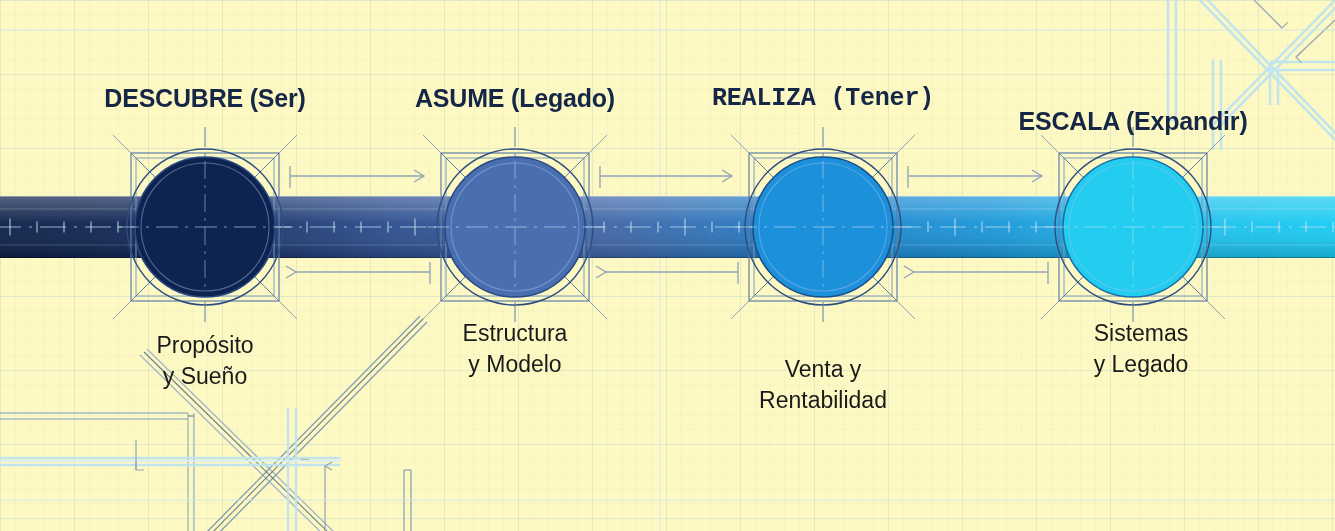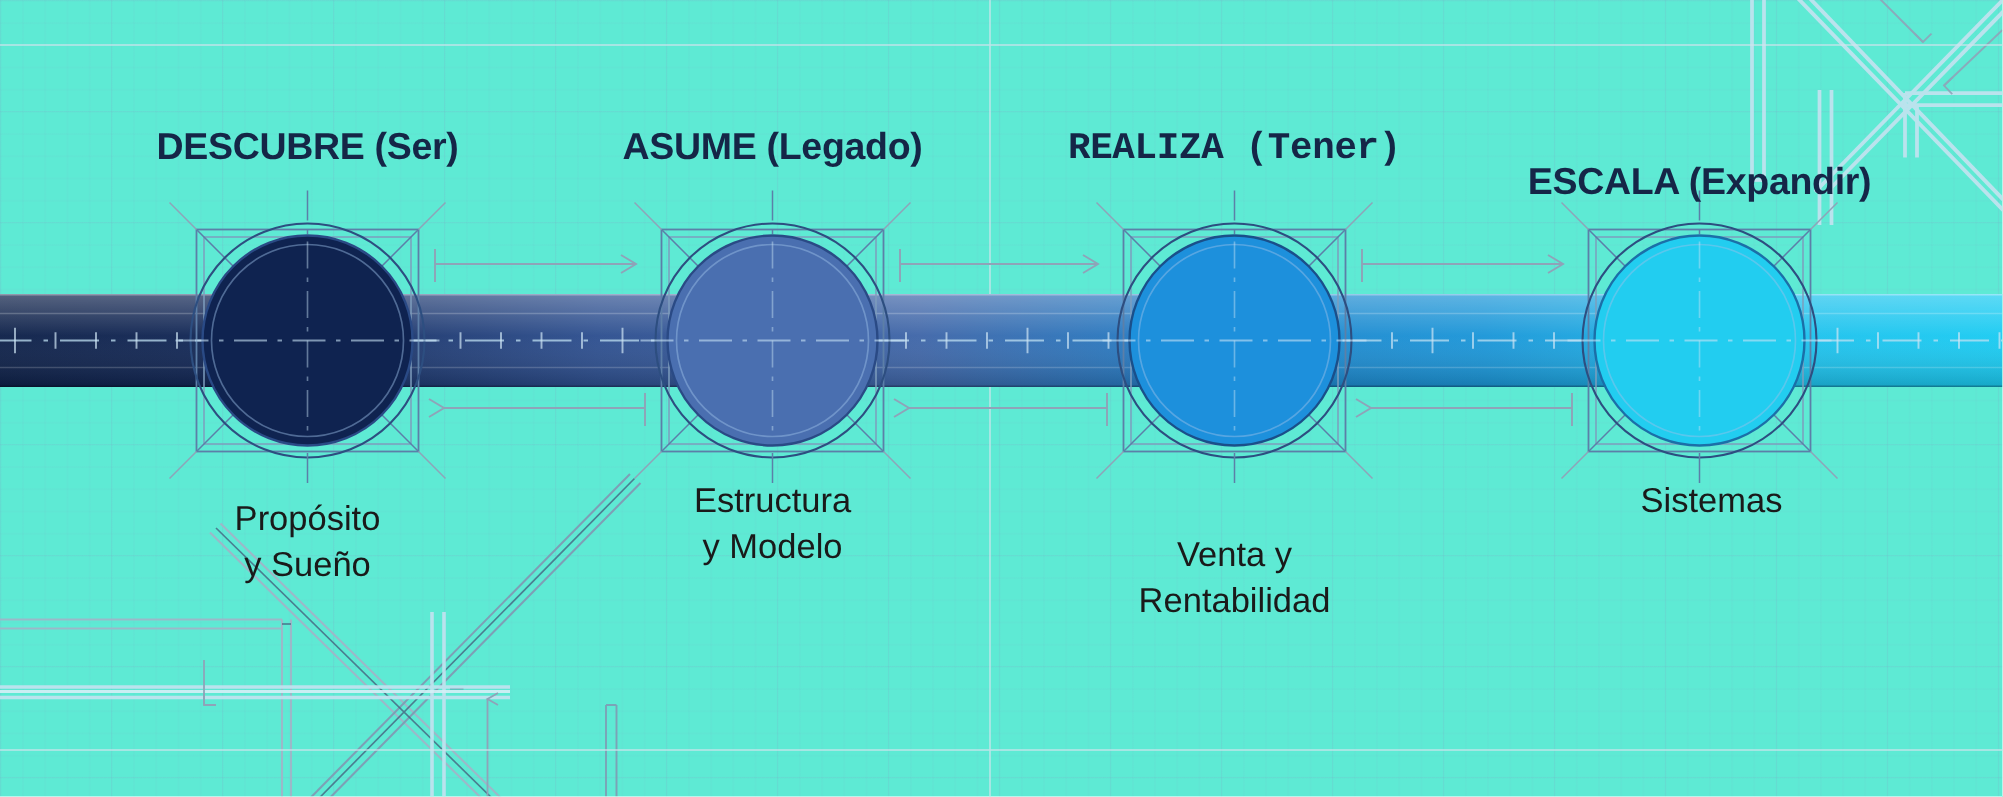"DESCUBRE (Ser)" #stage { background: #5eead4 -> #fef9c3 }
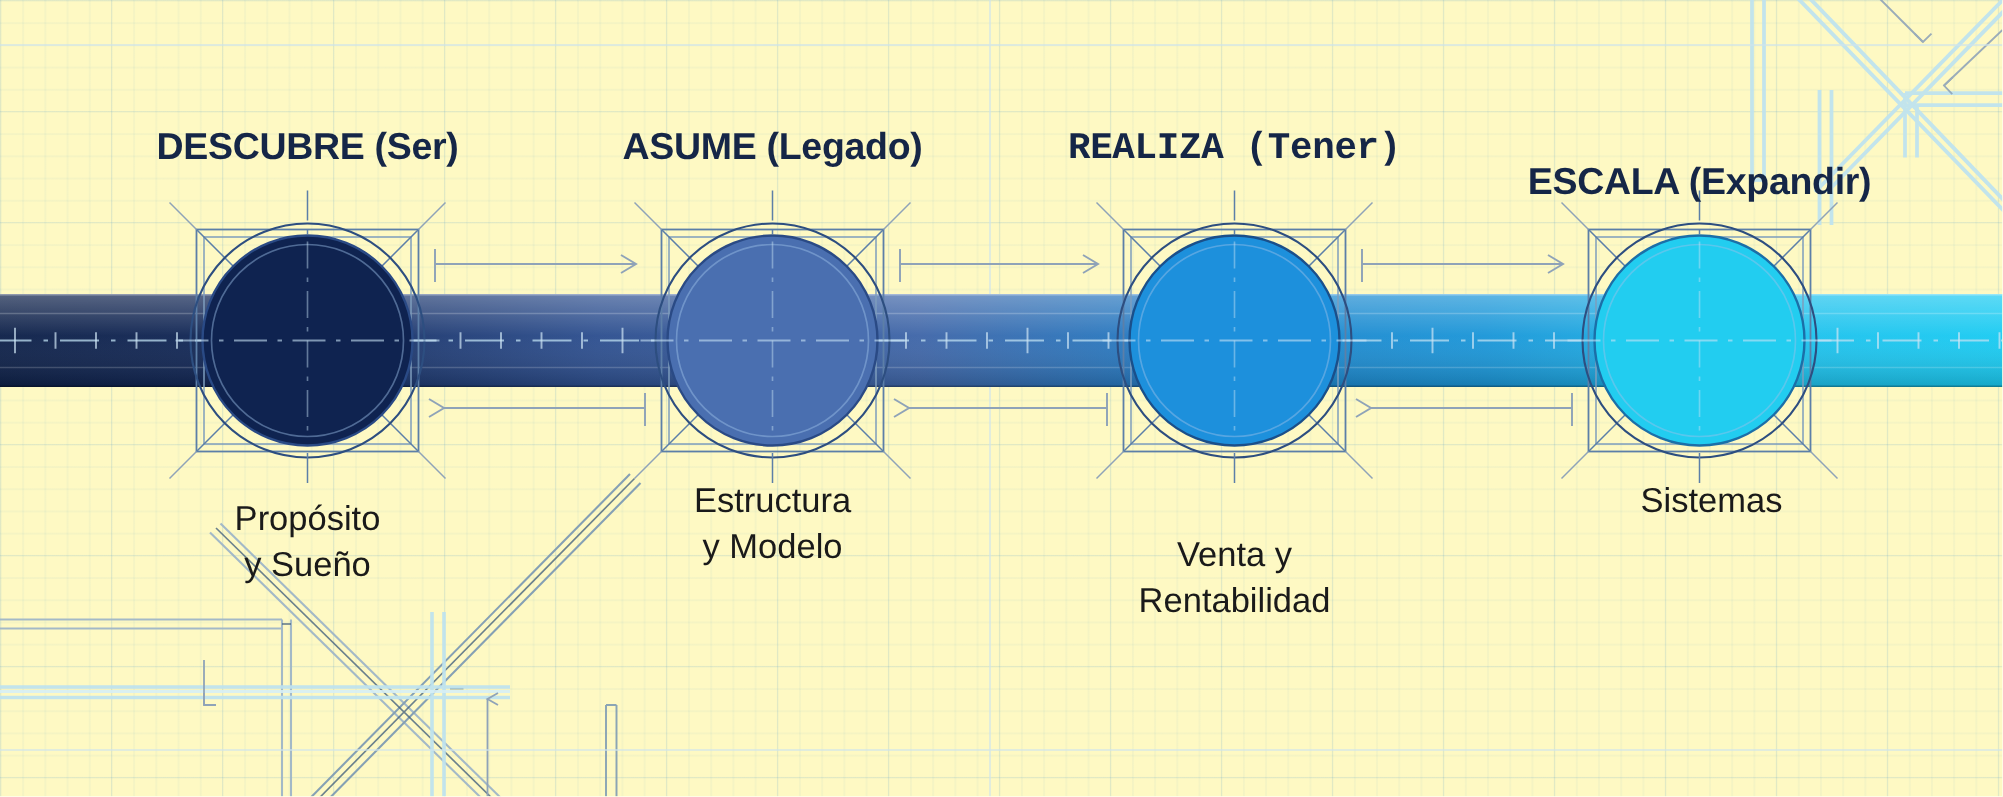"y Legado" span.l2 { html: none -> <span>y Legado</span> }
